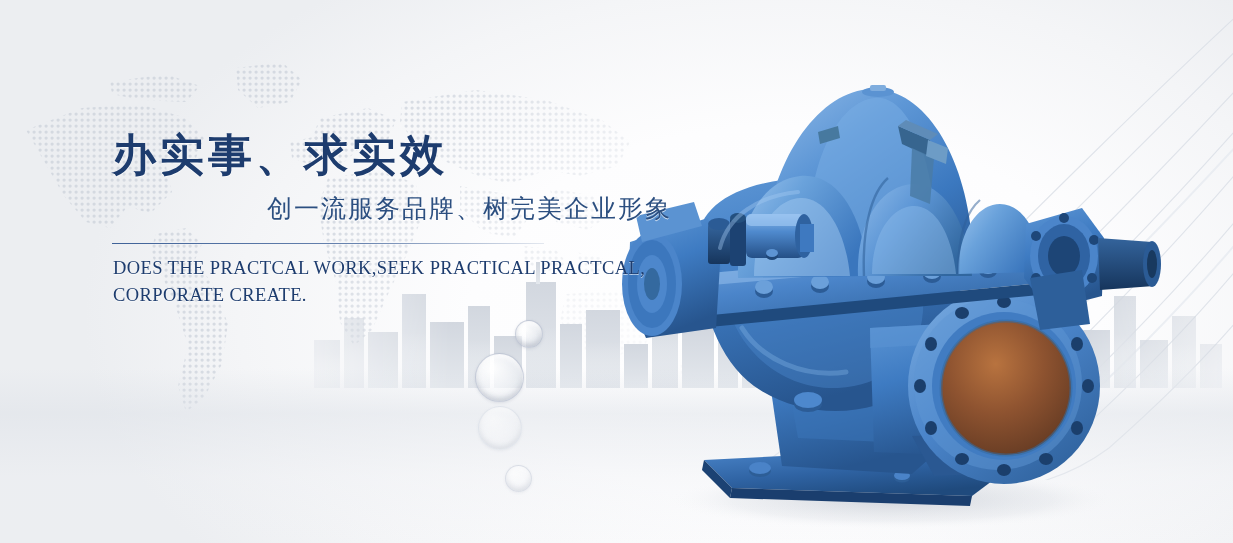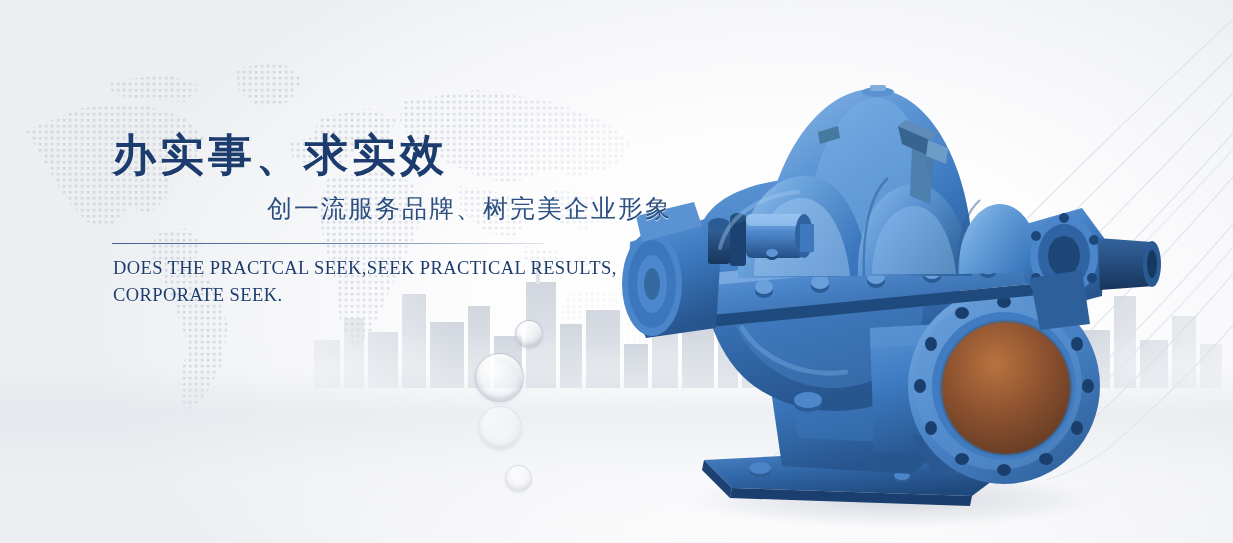"DOES THE PRACTCAL SEEK,SEEK PRACTICAL" span { text: SEEK,SEEK PRACTICAL RESULTS -> WORK,SEEK PRACTICAL PRACTCAL }
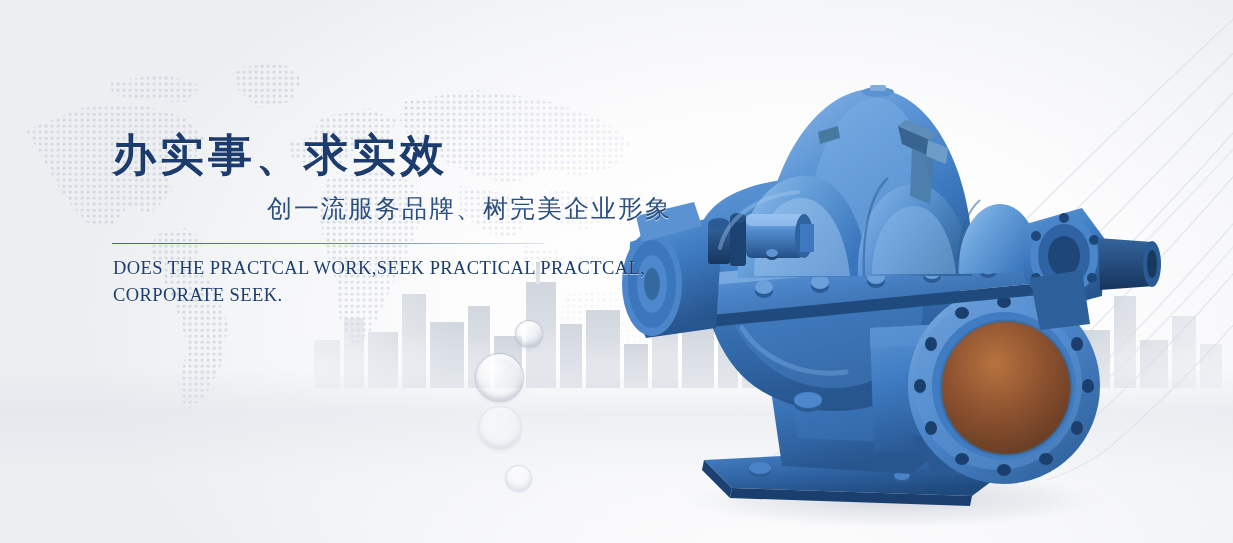"CORPORATE SEEK." span { text: SEEK -> CREATE }
